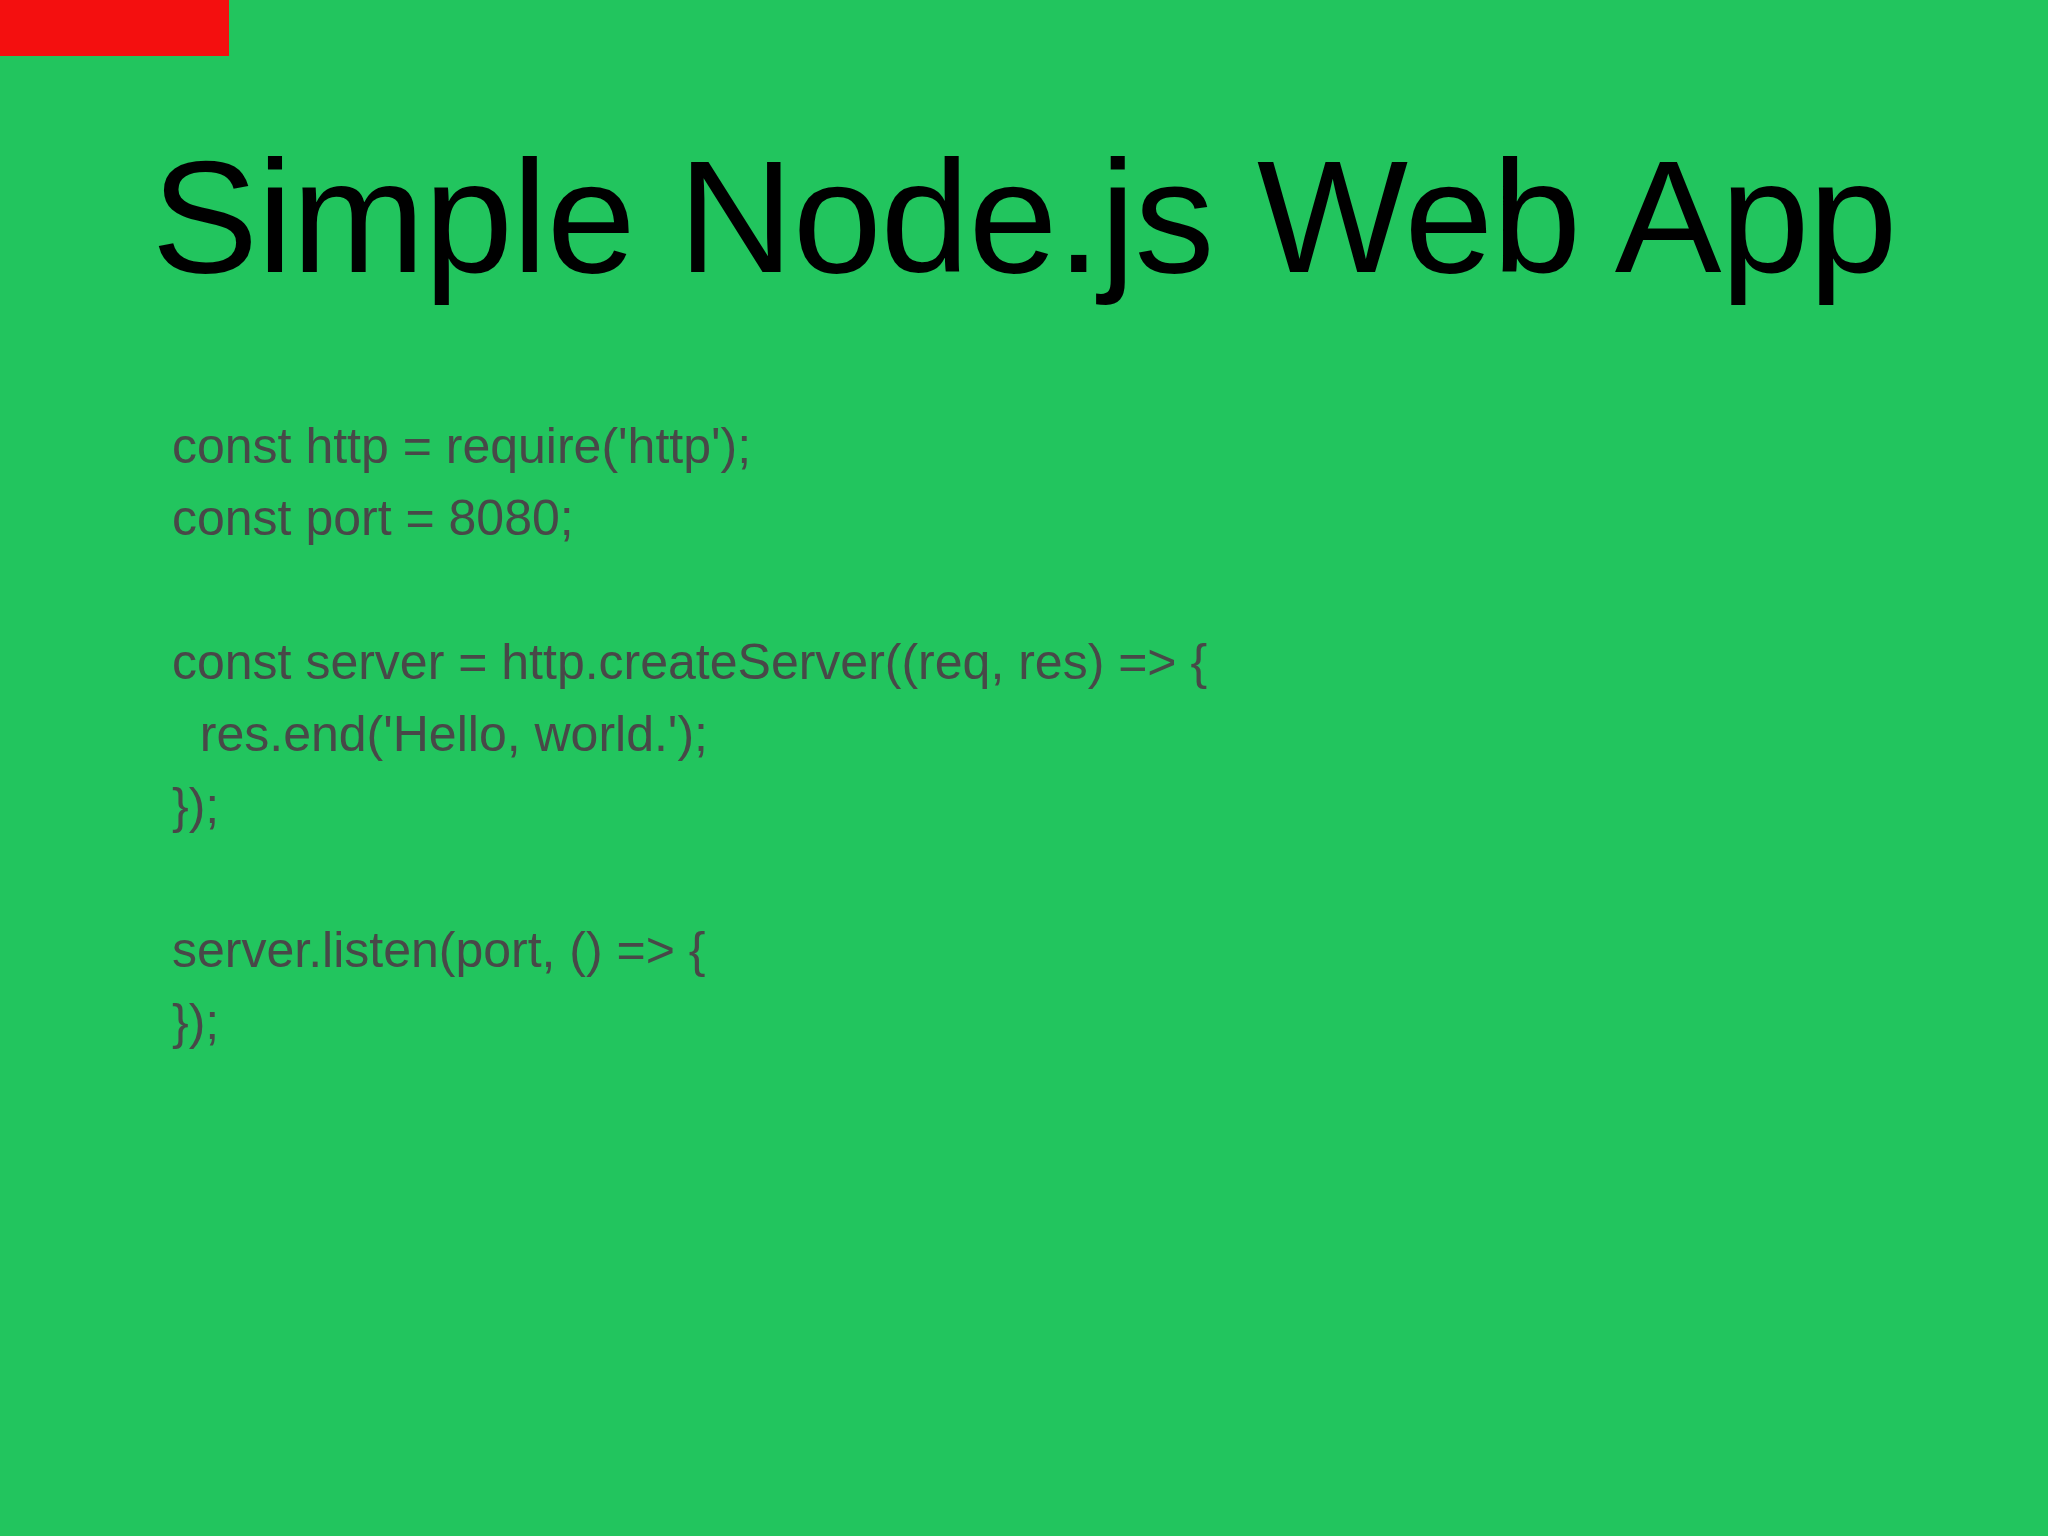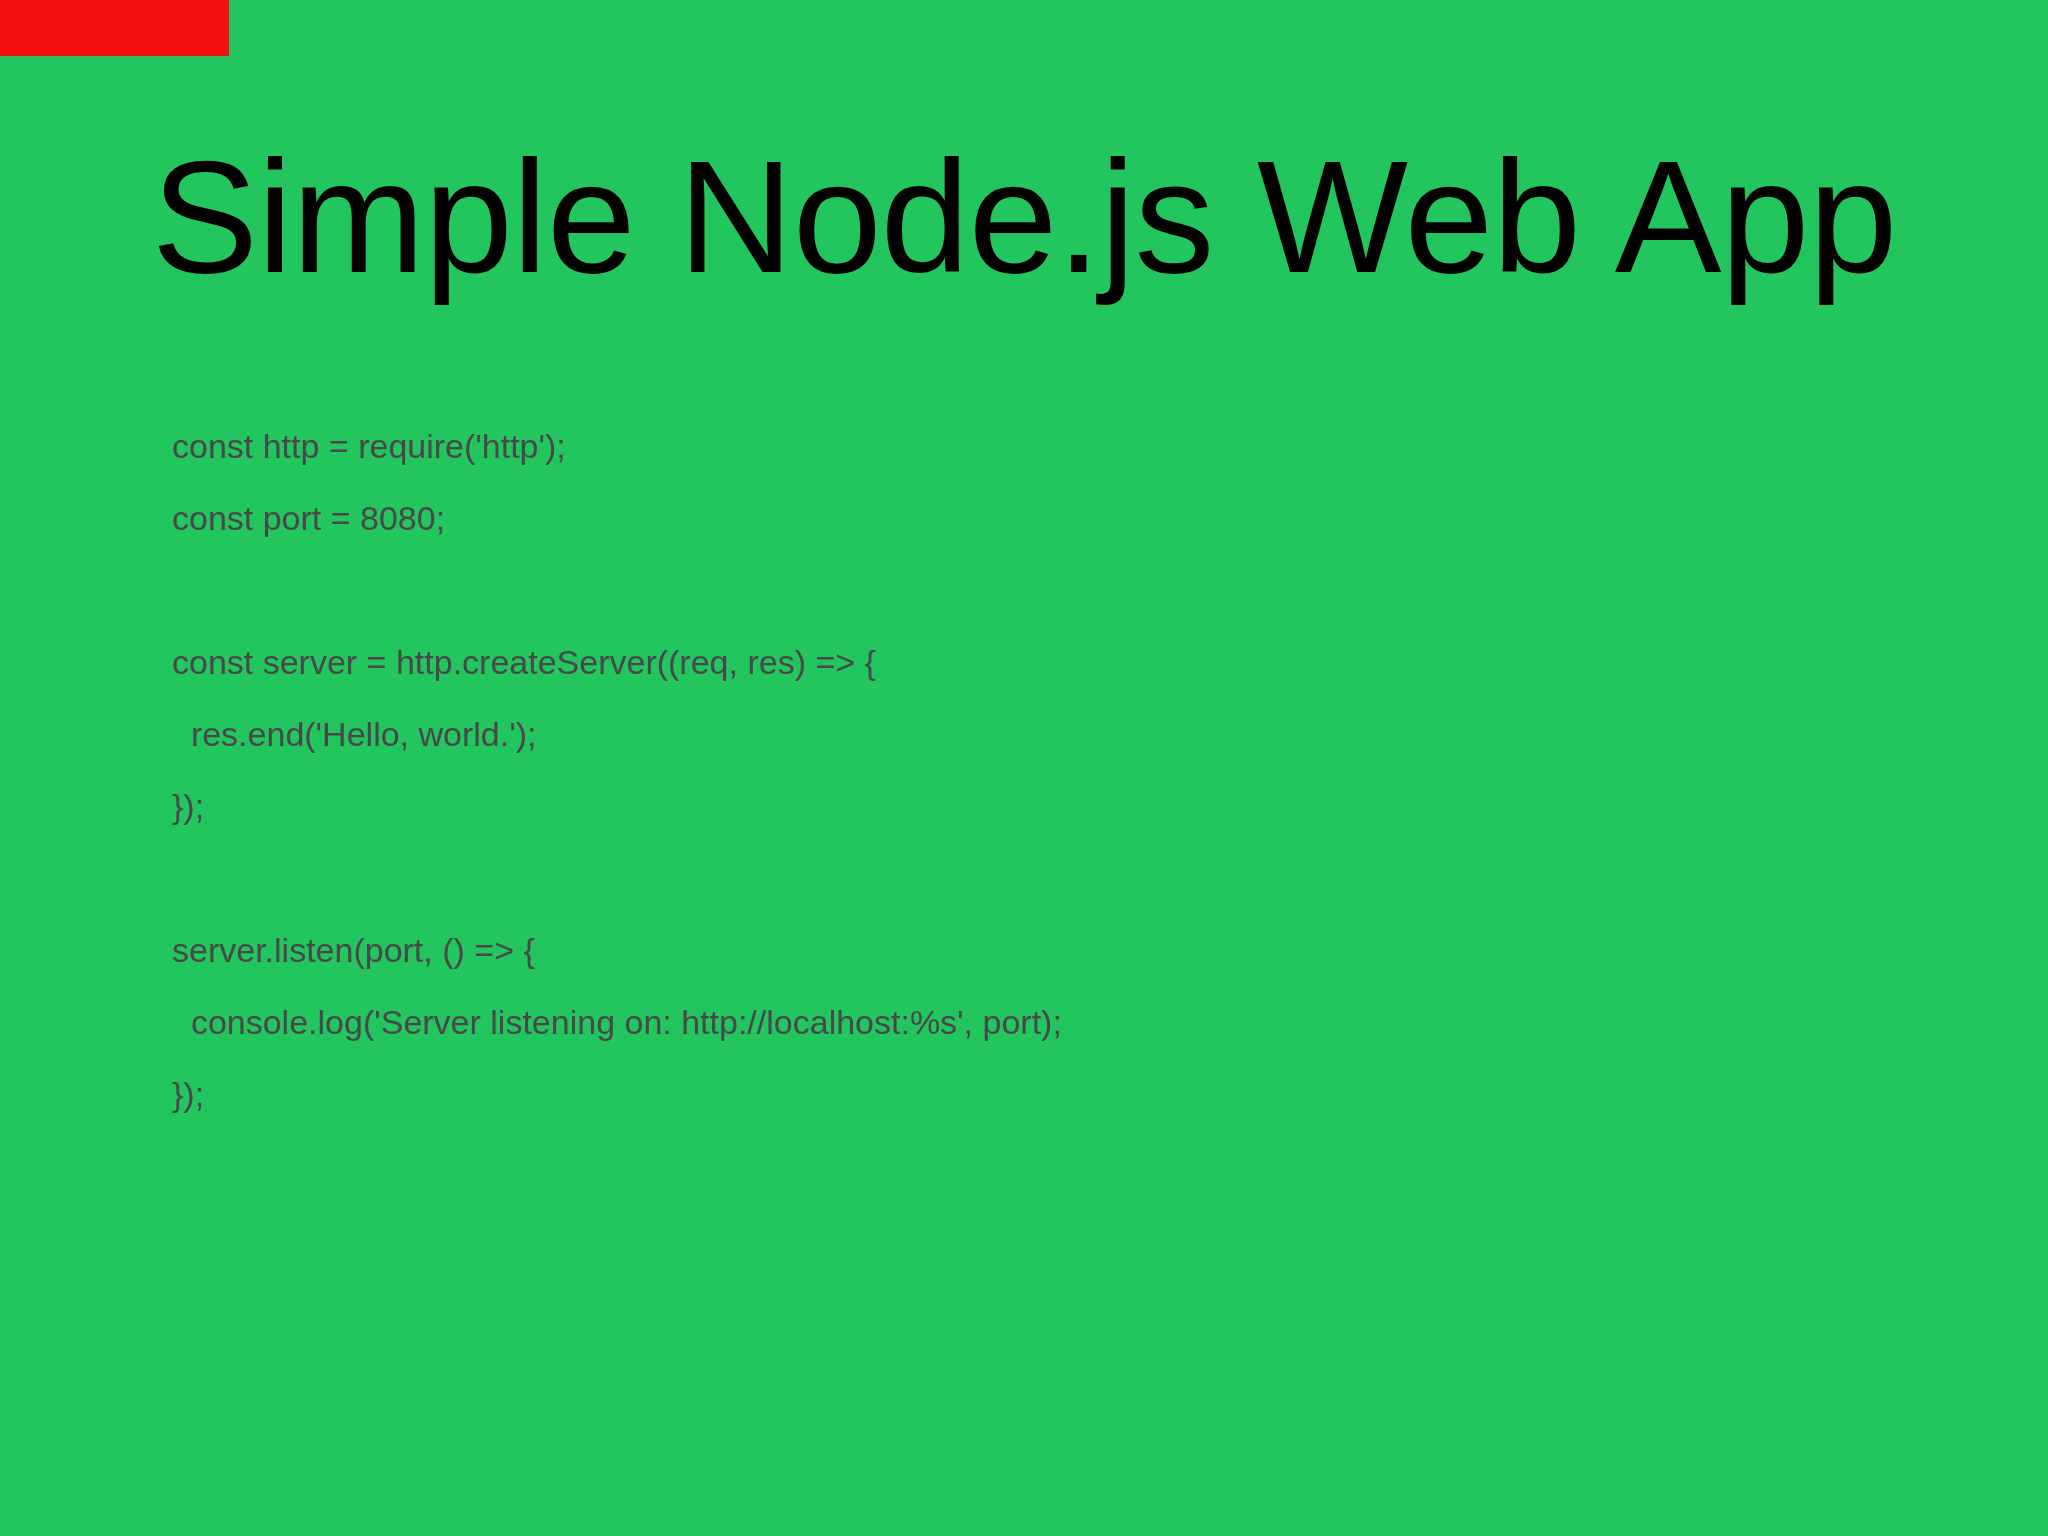"const http = require('http');" .code-block { font-size: 34px -> 50px }
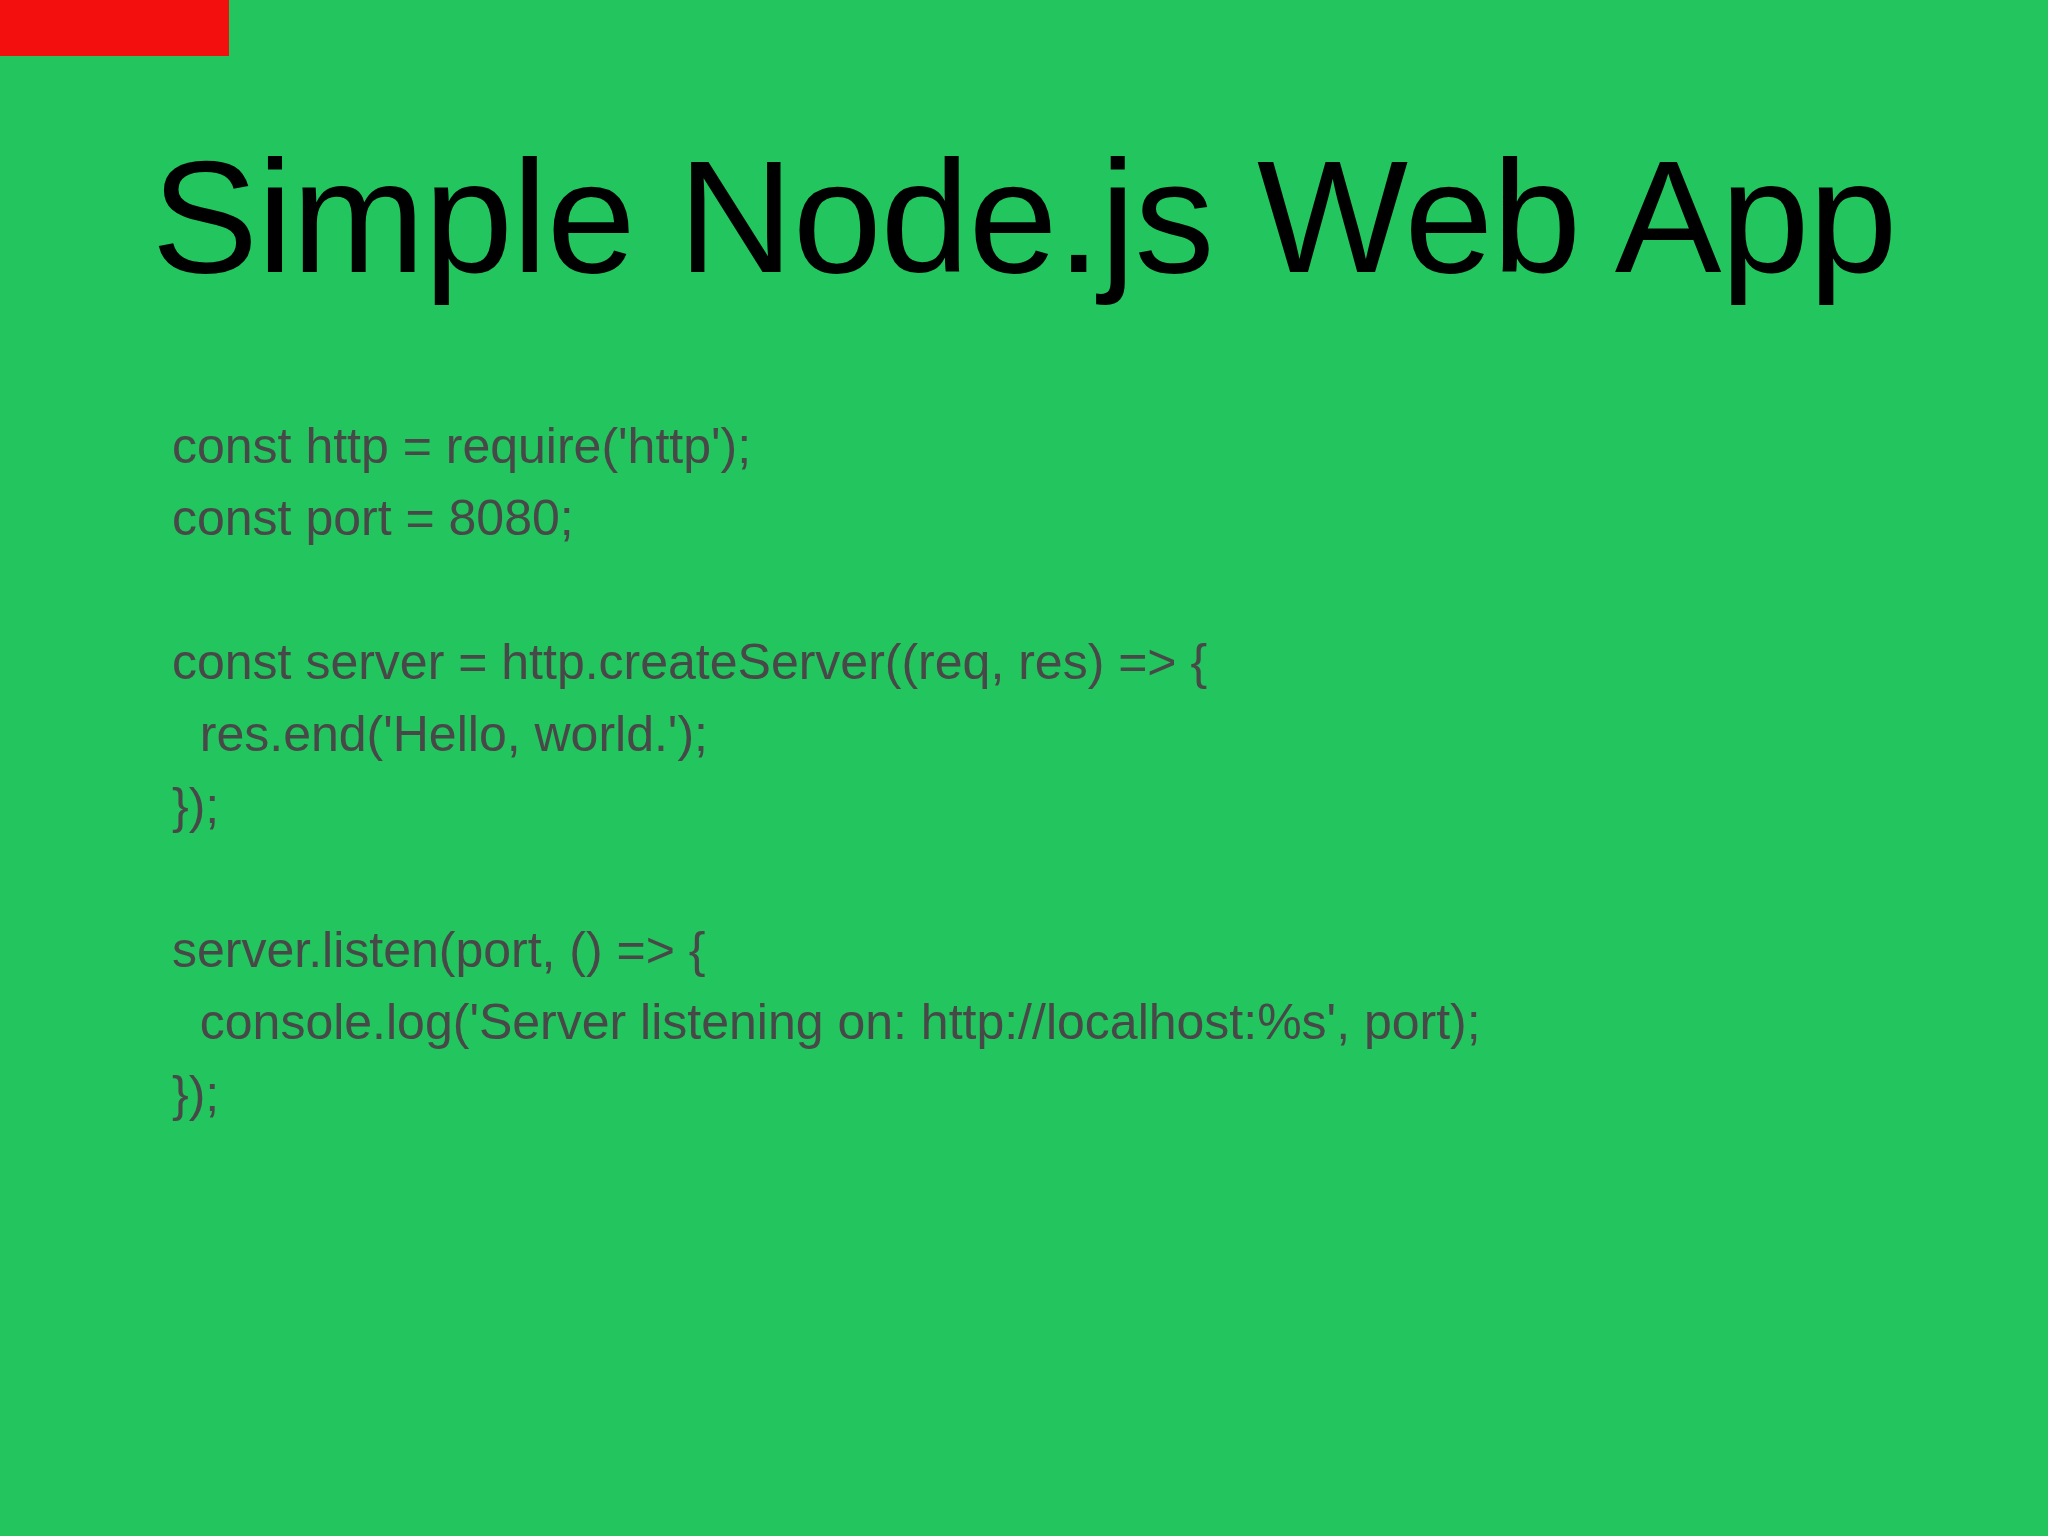"console.log('Server listening on:" div.code-line { html: <div> console.log('Server listening on: http://localhost:%s', port);</div> -> none }
